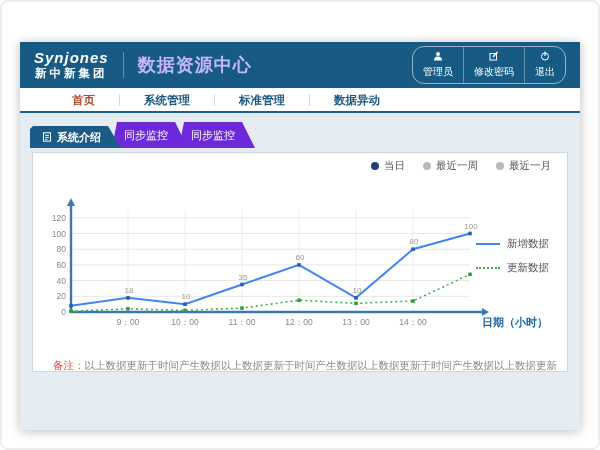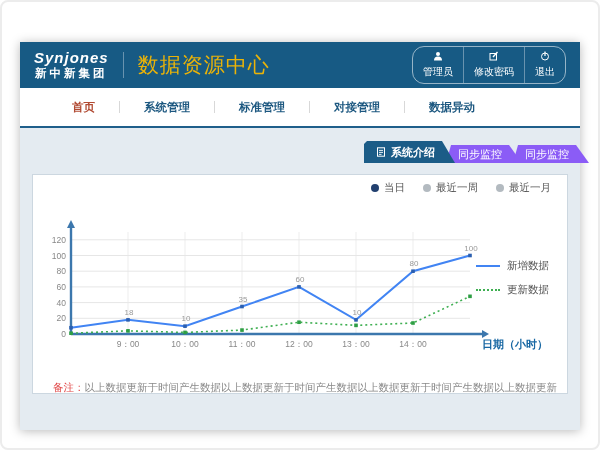"数据资源中心" .app-title { color: #eab308 -> #c4b5fd; font-size: 21px -> 18px; font-weight: 400 -> 700 }
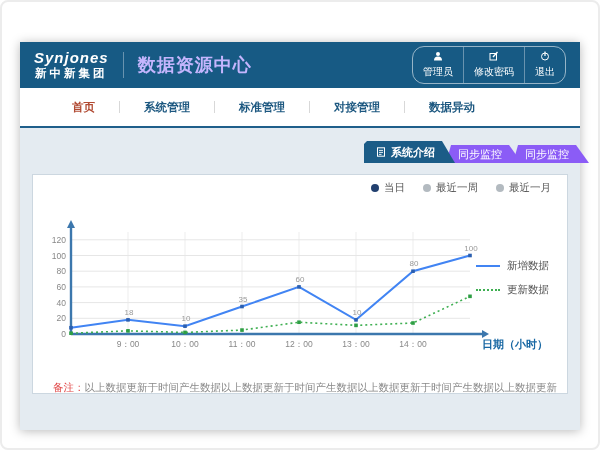"首页" .nav { height: 40px -> 25px }
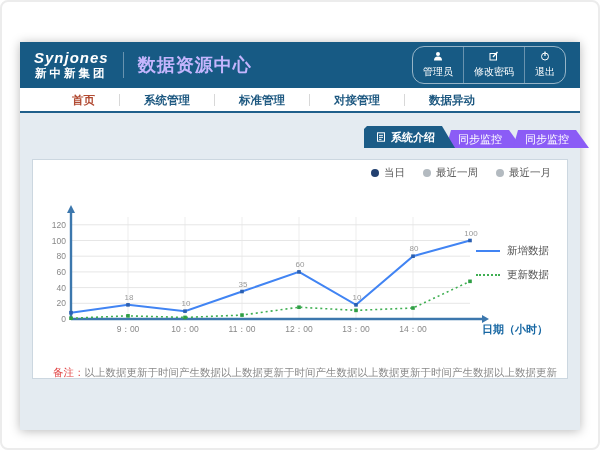"对接管理" span.nav-item { html: <span>对接管理</span> -> none }
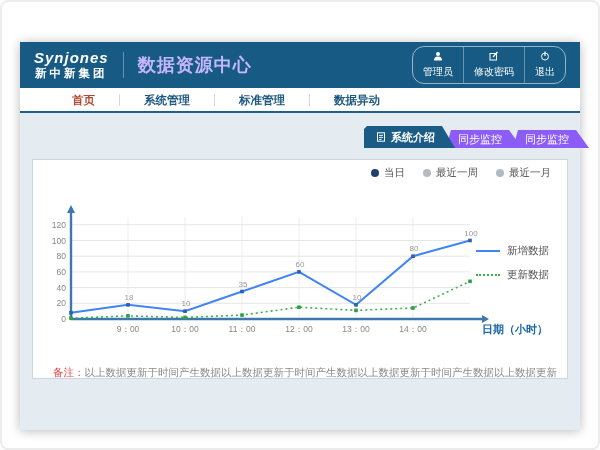"系统介绍" .tabs { justify-content: flex-end -> none; margin: 13px 0 11px 10px -> 13px 0 4px 10px }
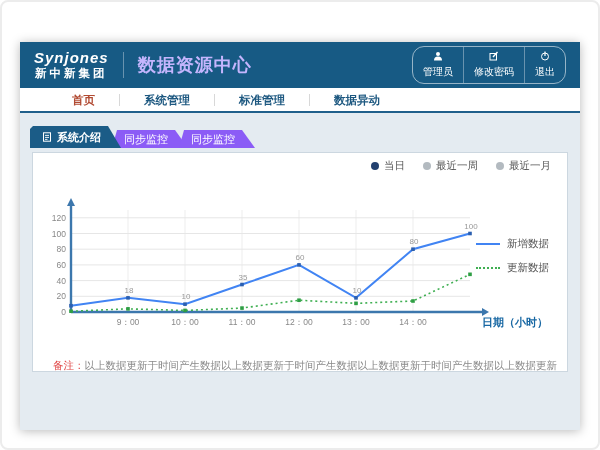"同步监控" .tab { background: #8b5cf6 -> #6d28d9; height: 18px -> 26px }
